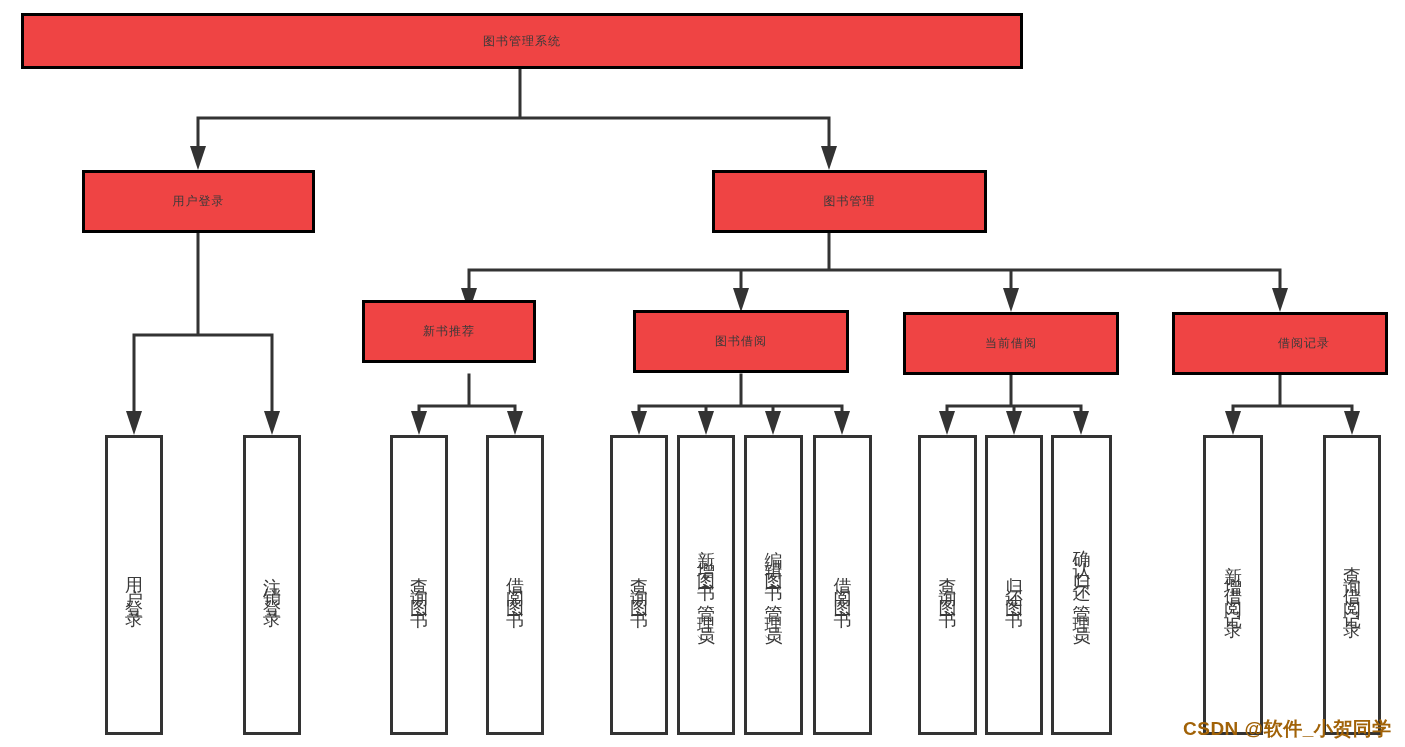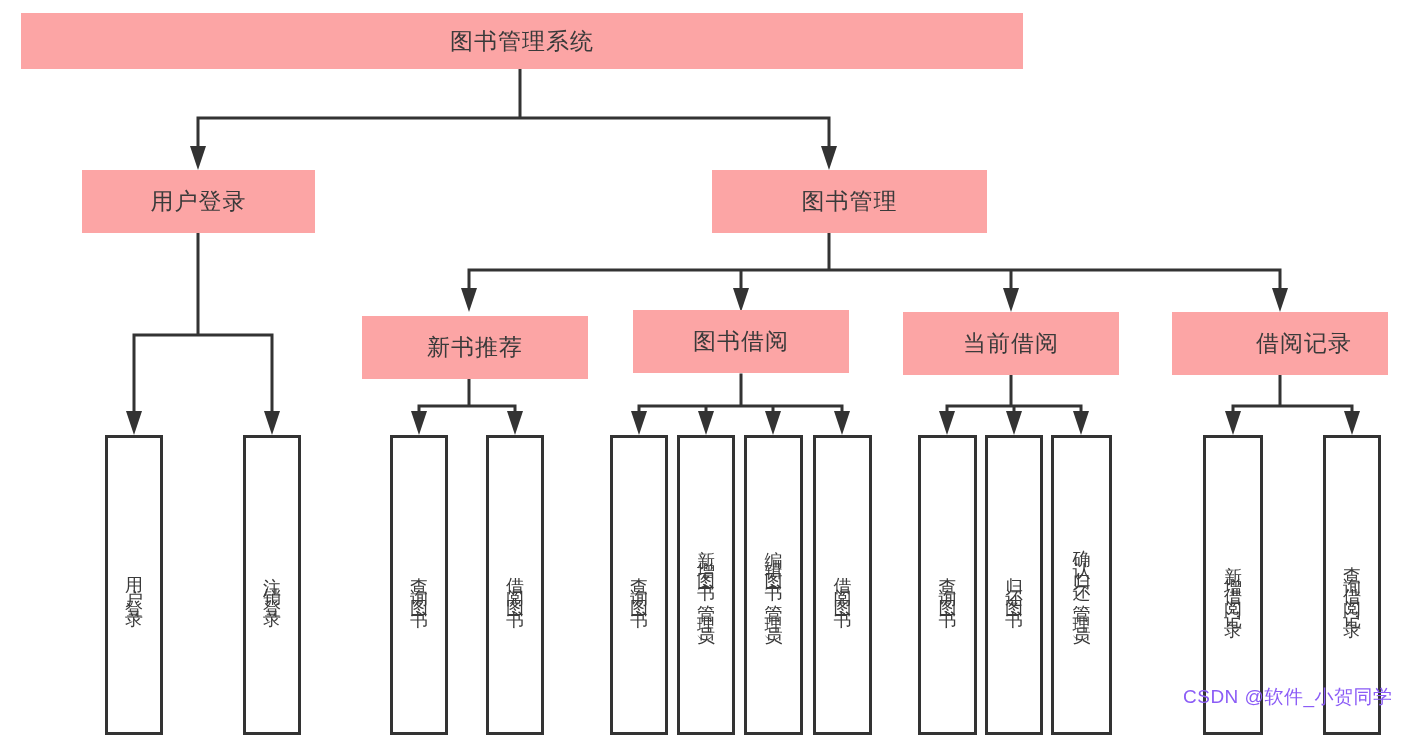"图书管理系统" .hbox { background: #fca5a5 -> #ef4444; border: 3px solid #fca5a5 -> 3px solid #000000; font-size: 23px -> 12px }
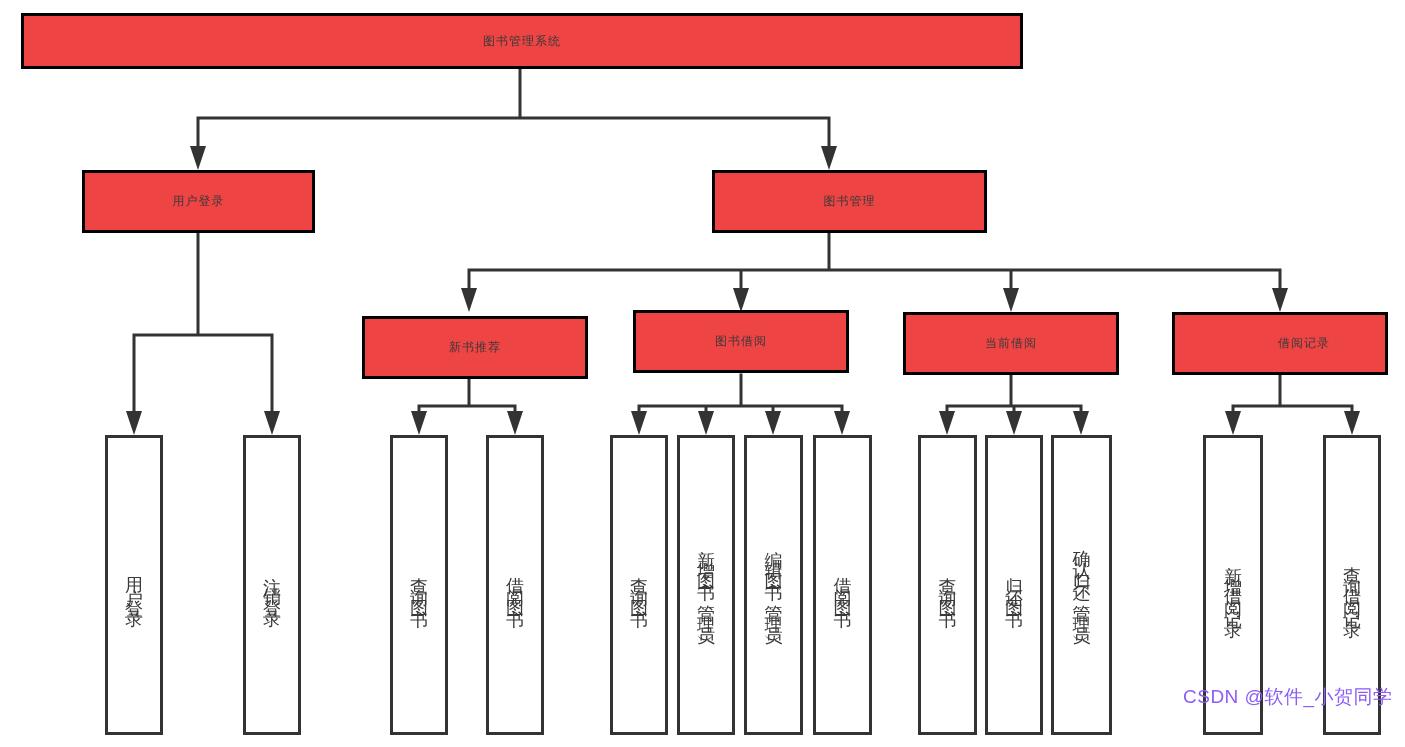"新书推荐" div.hbox { top: 316px -> 300px; width: 226px -> 174px }
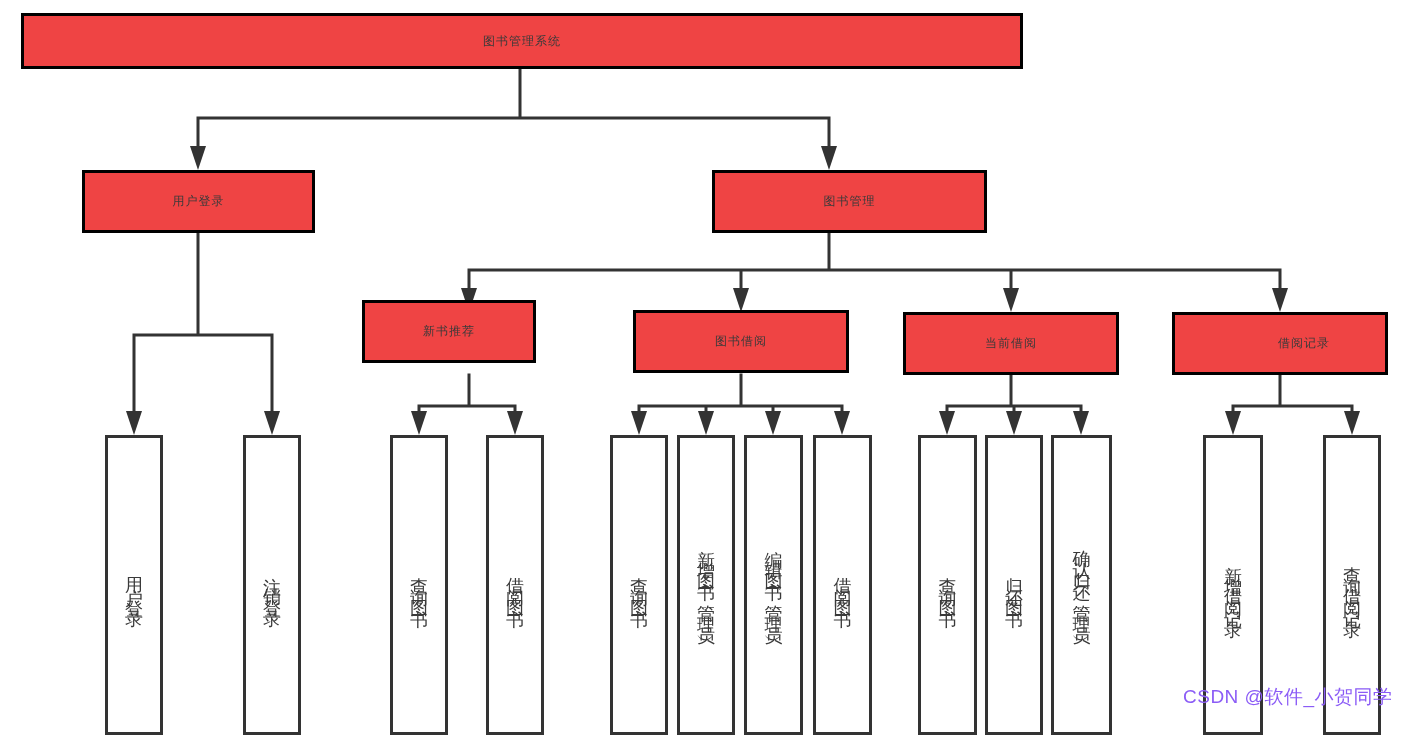"CSDN @软件_小贺同学" .watermark { color: #8b5cf6 -> #a16207; font-weight: none -> bold; top: 684px -> 716px }
